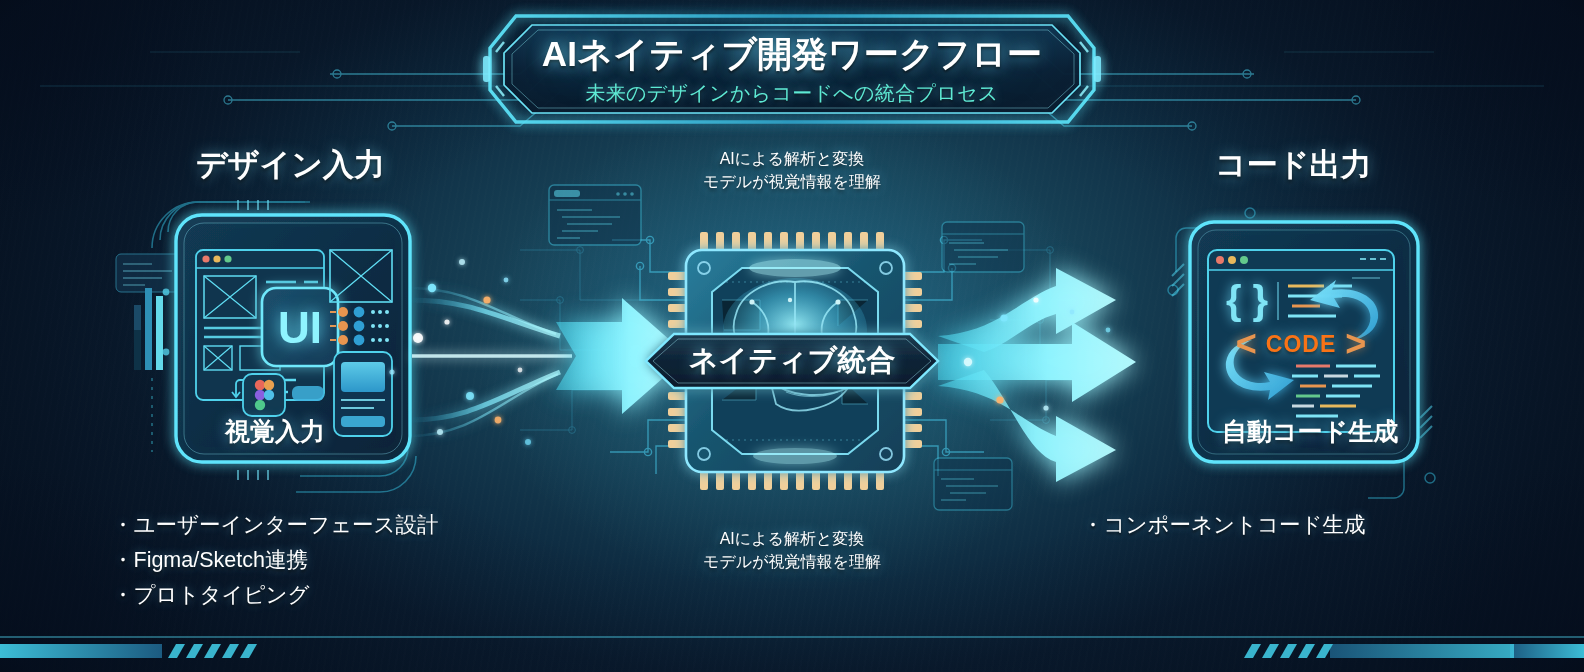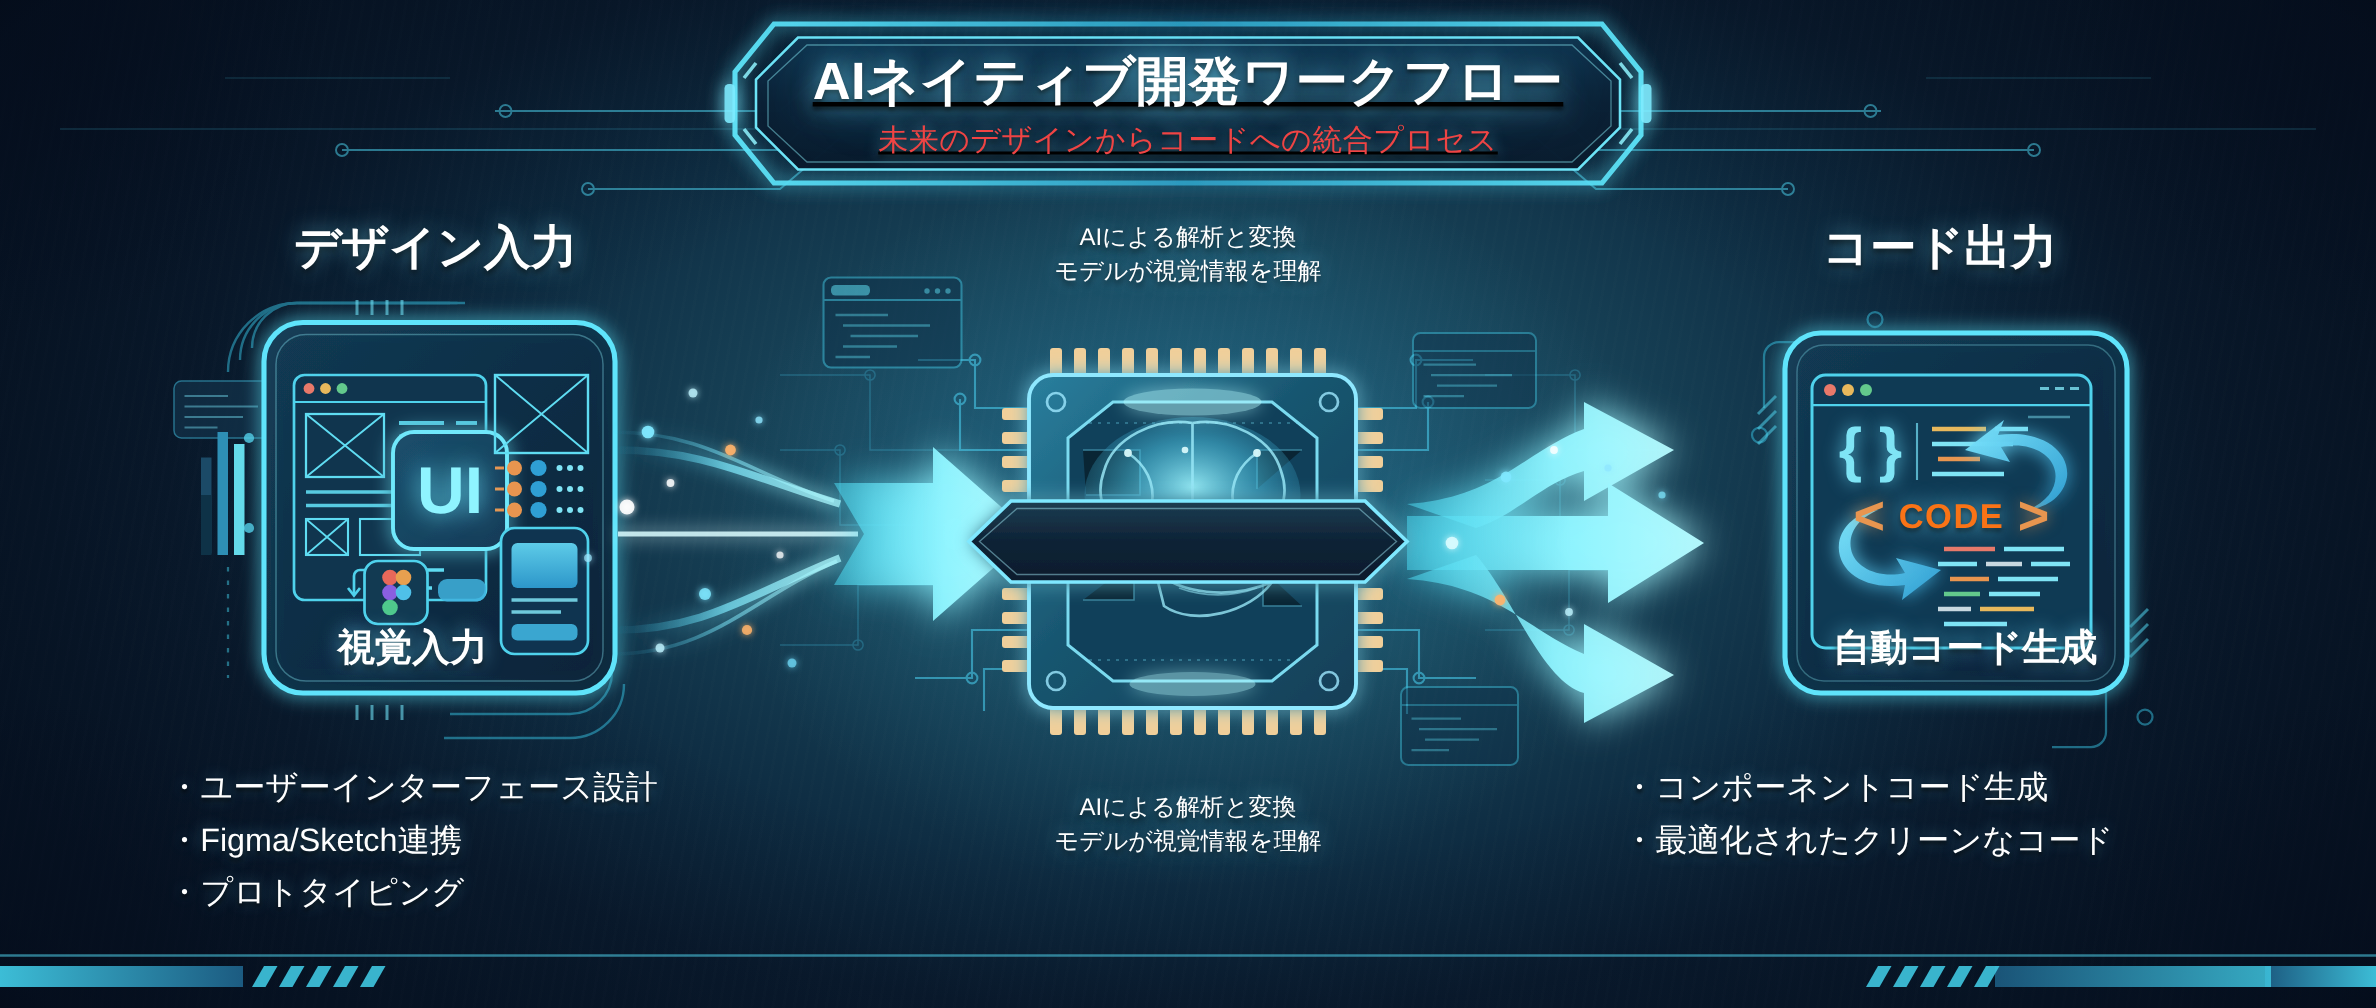"AIネイティブ開発ワークフロー" .title-text-box { text-decoration: underline -> none }
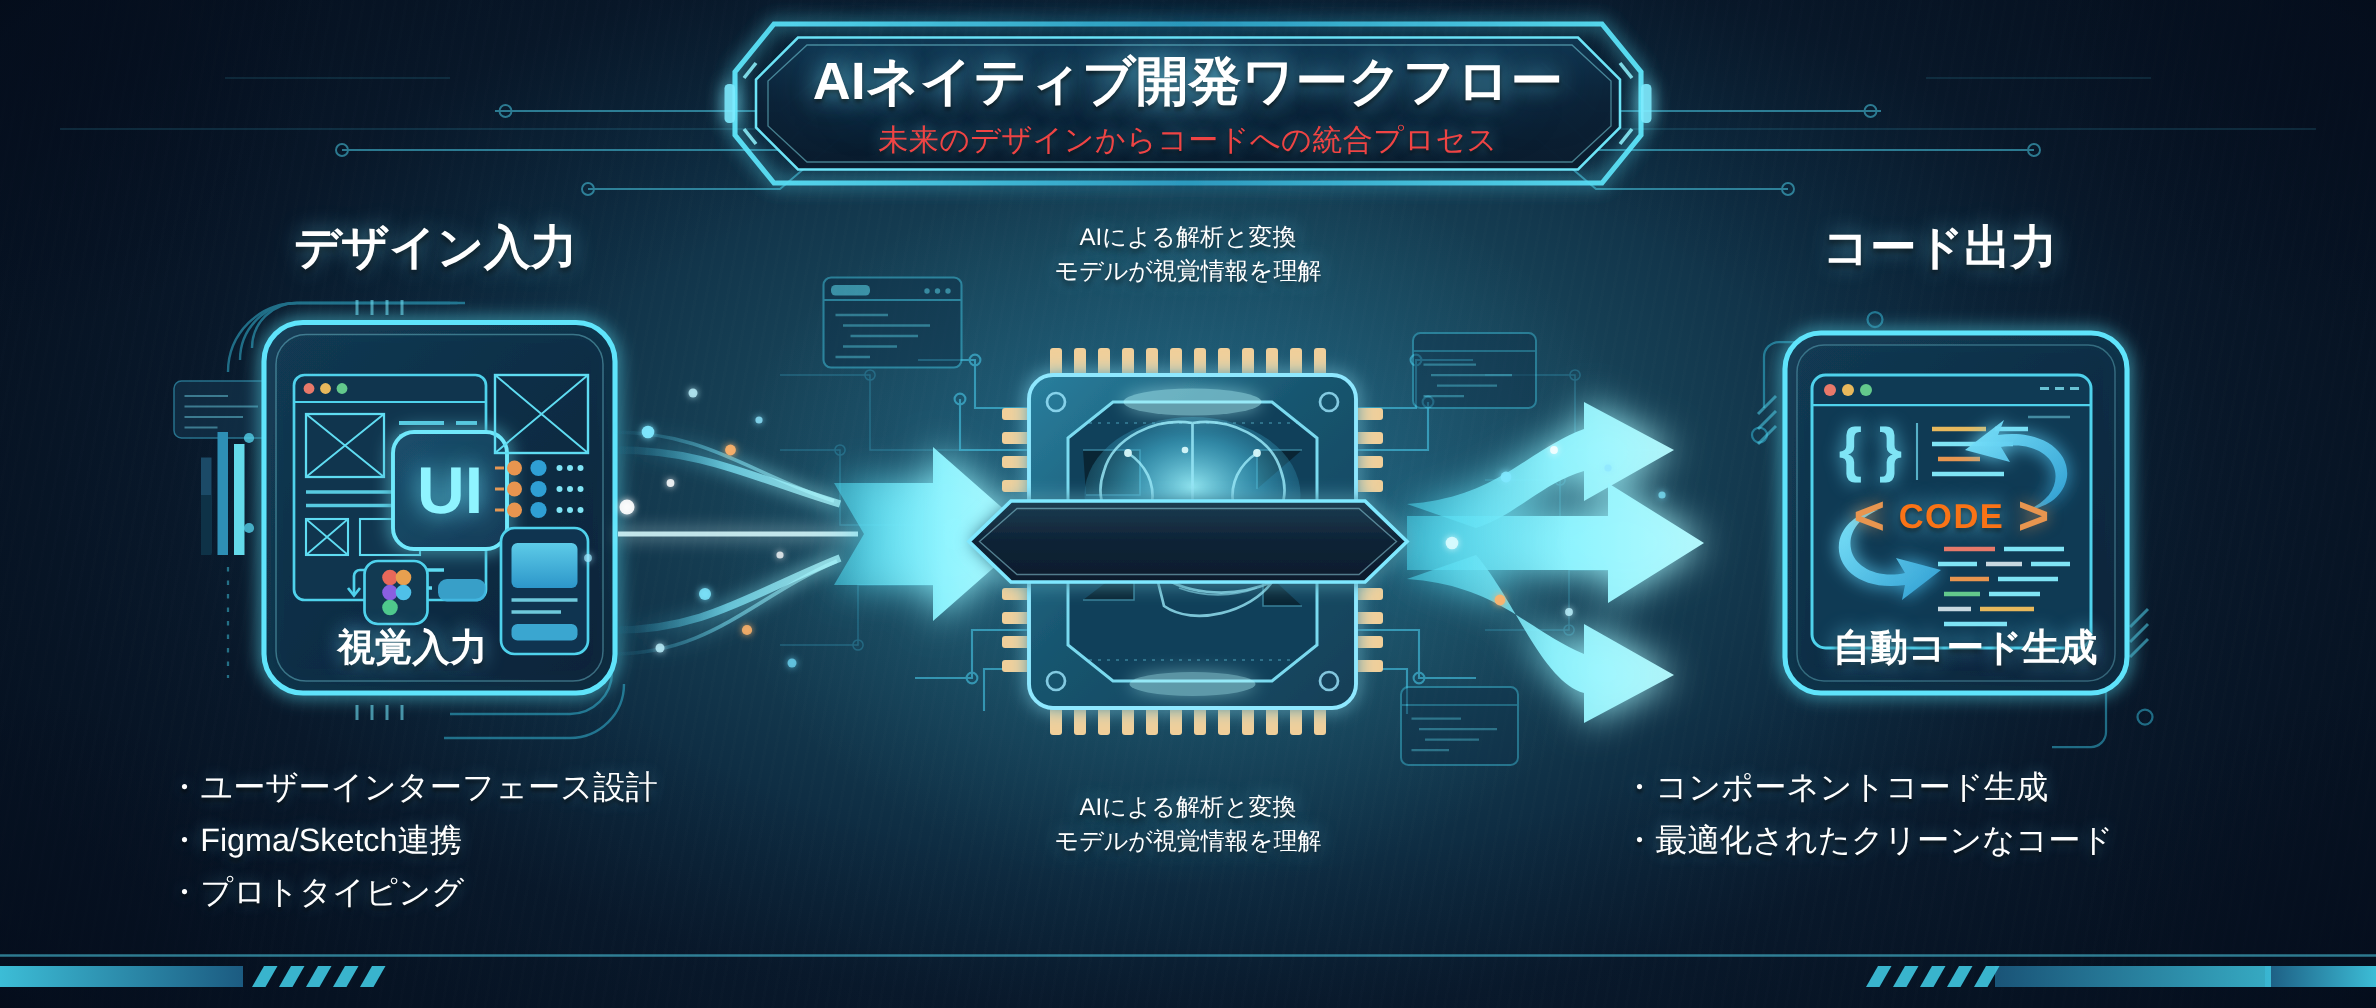"未来のデザインからコードへの統合プロセス" .title-sub { color: #ef4444 -> #5eead4 }
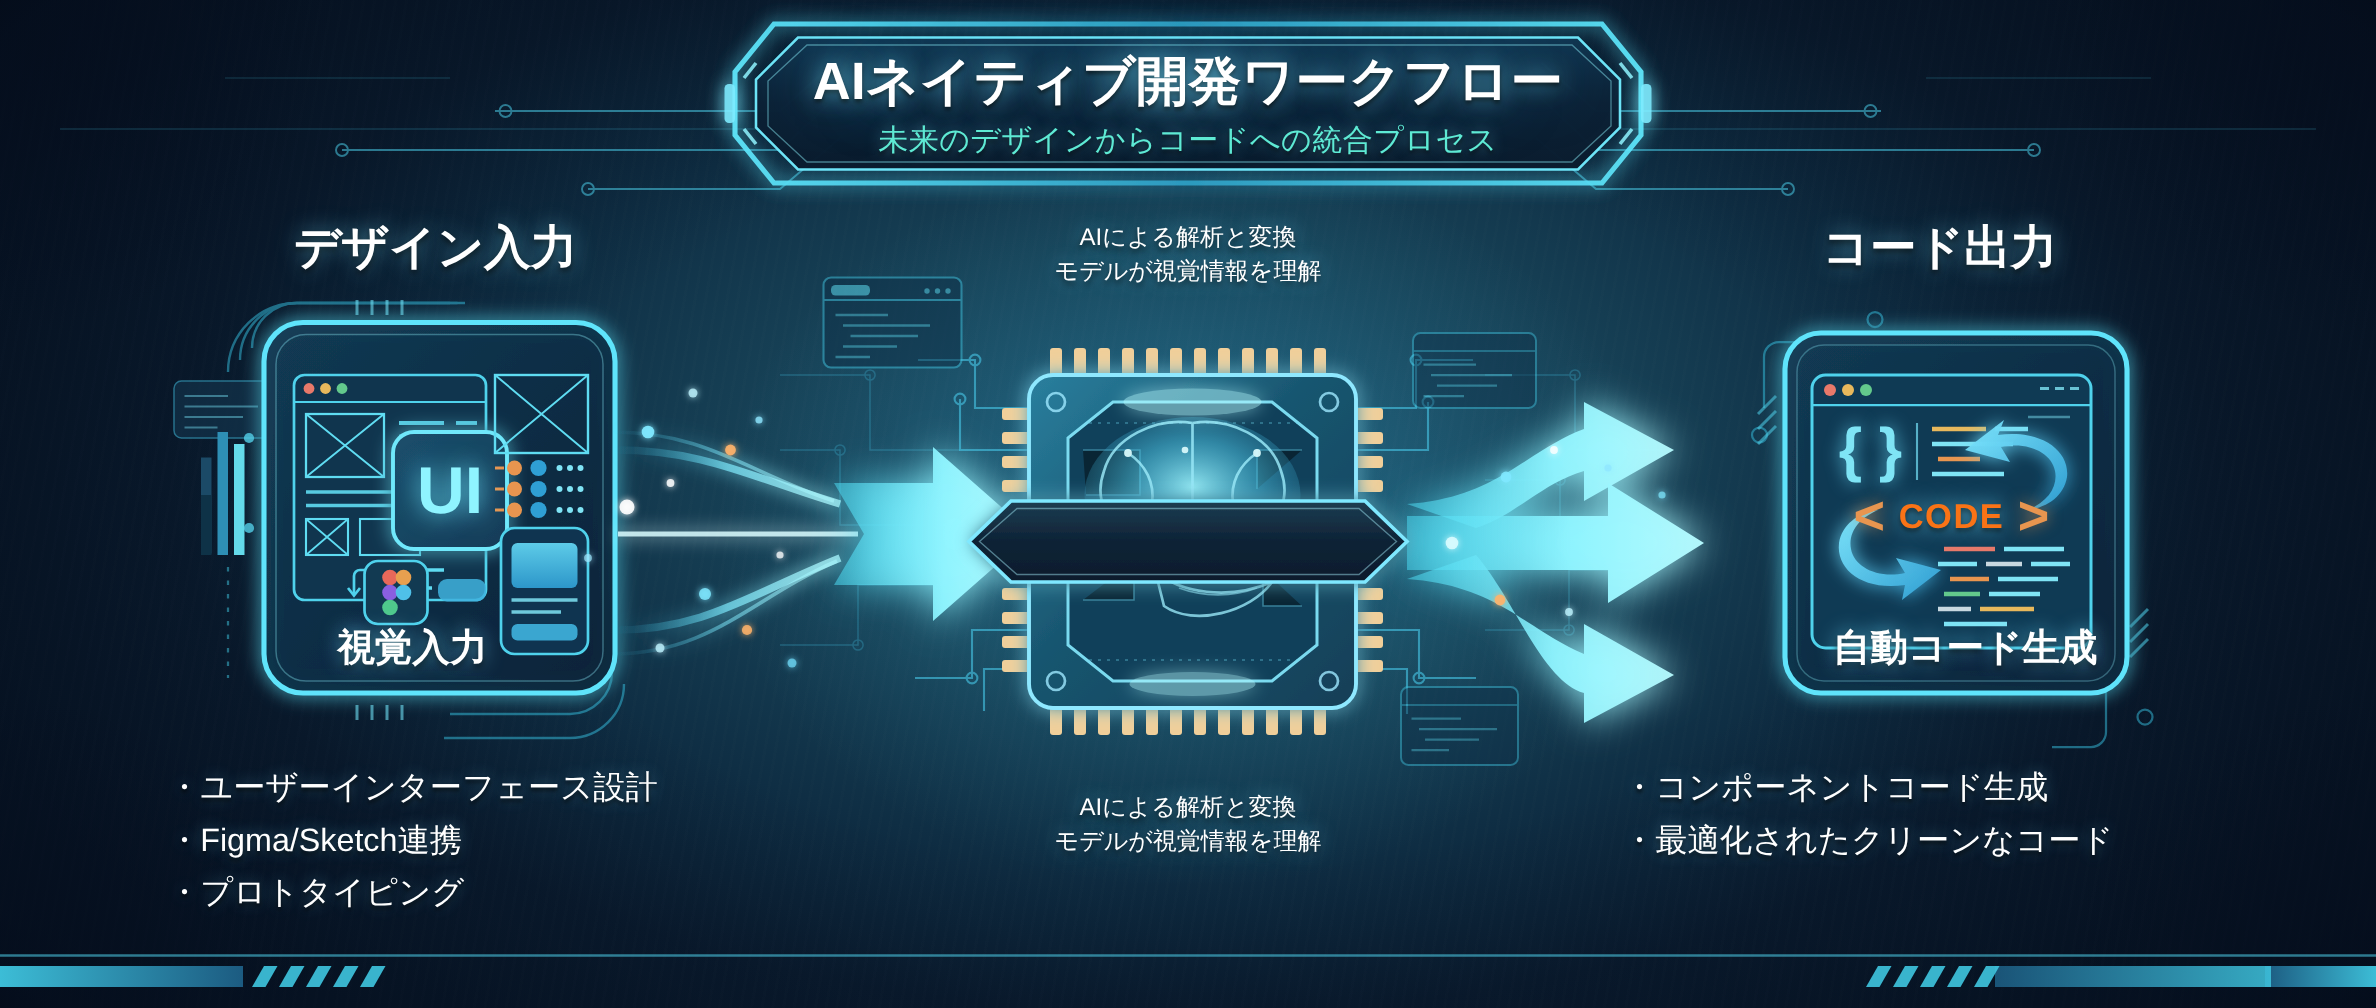"ネイティブ統合" span.hex-label { html: none -> <span>ネイティブ統合</span> }
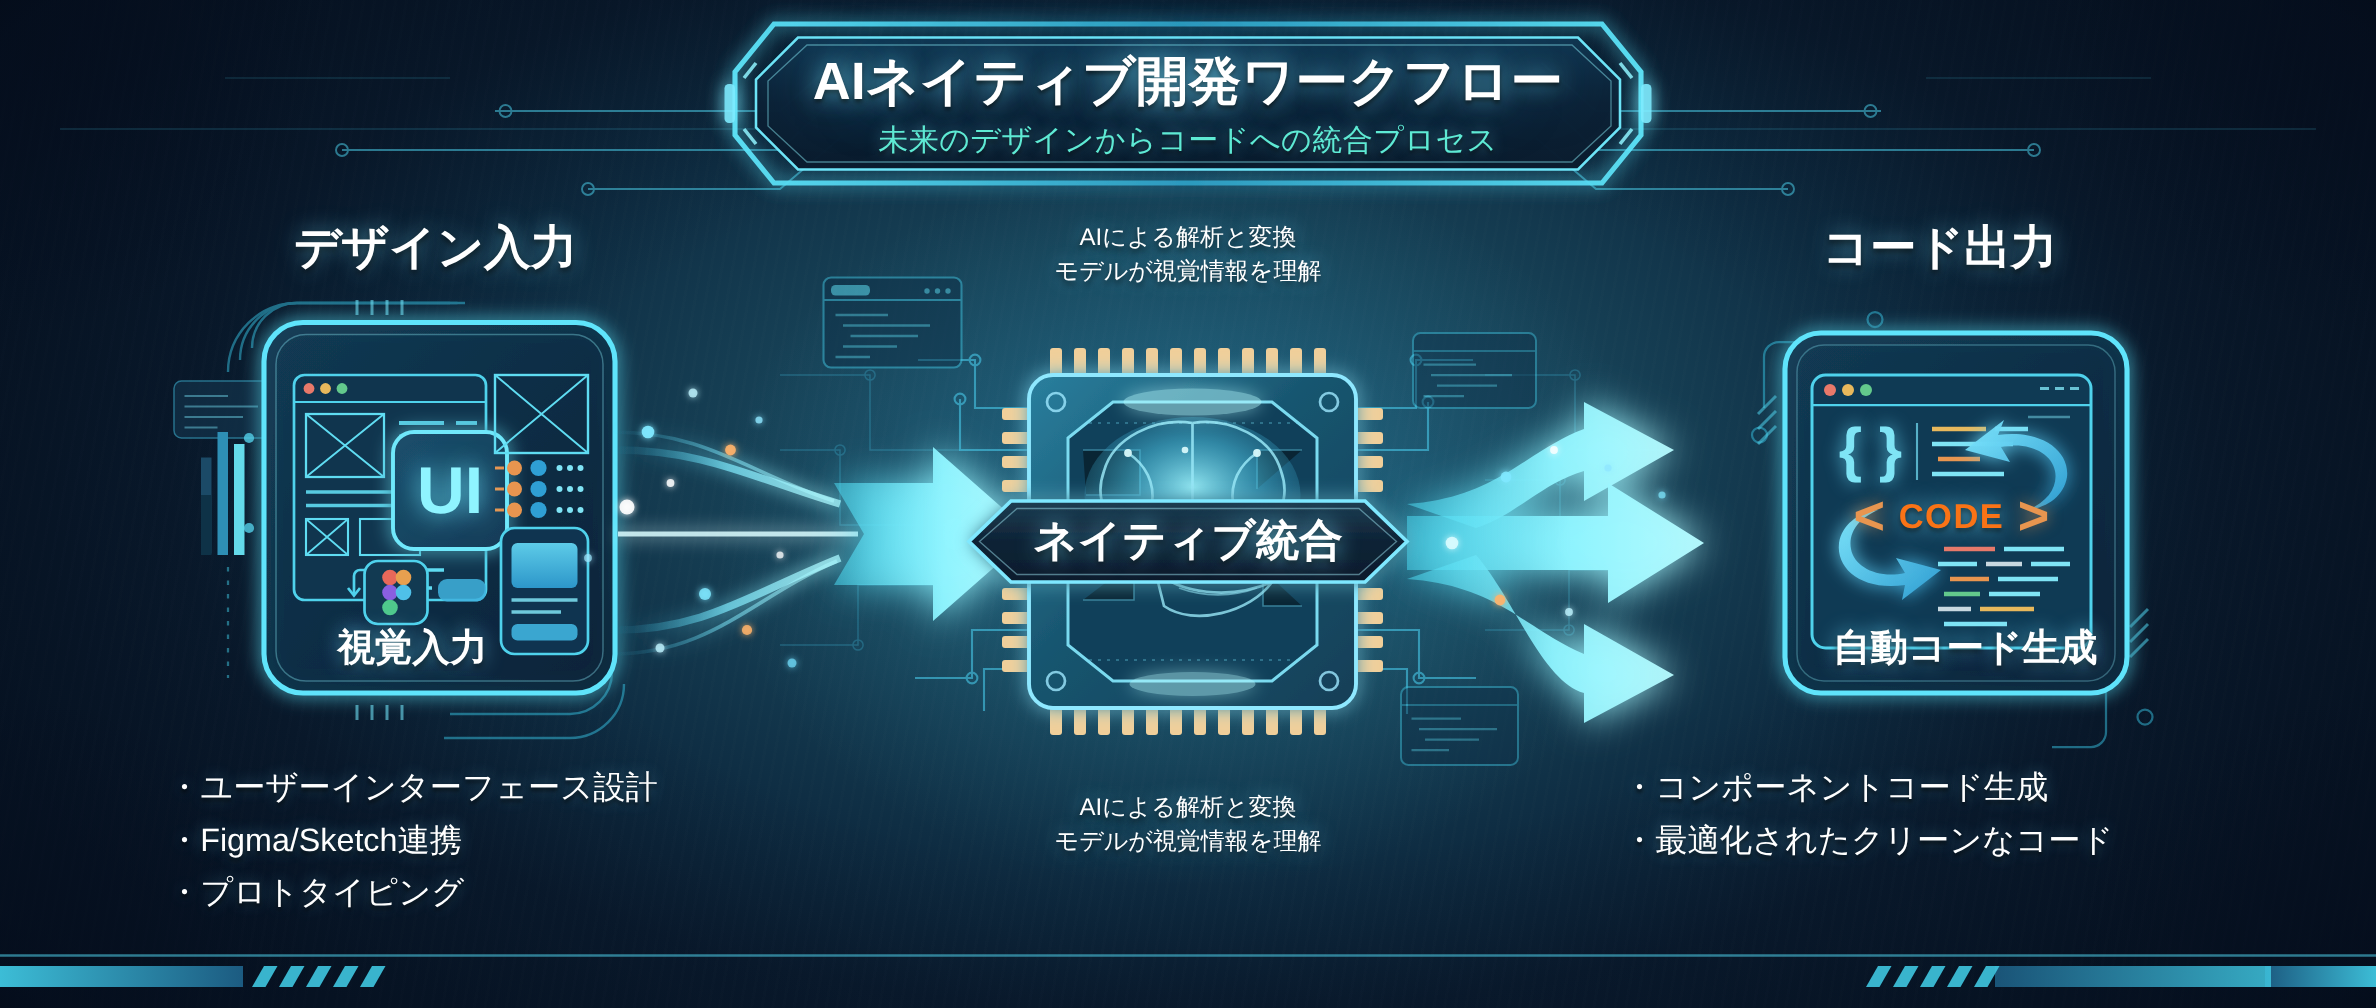"最適化されたクリーンなコード" li { html: <li>最適化されたクリーンなコード</li> -> none }
